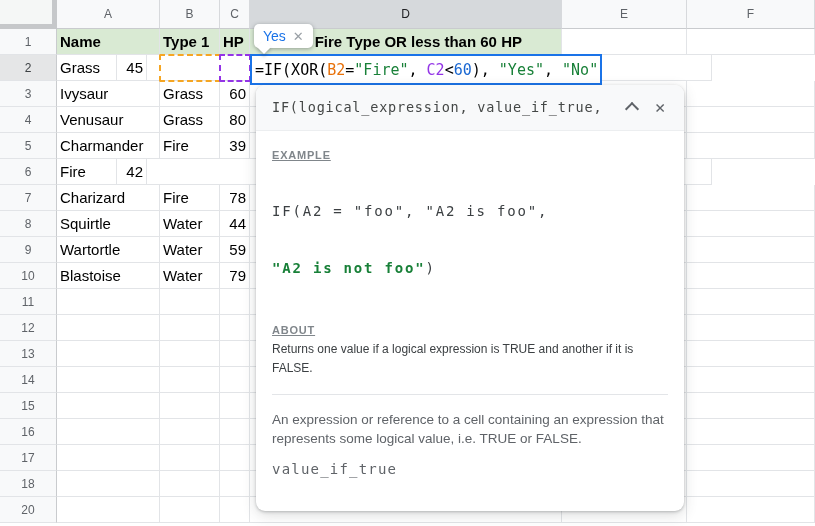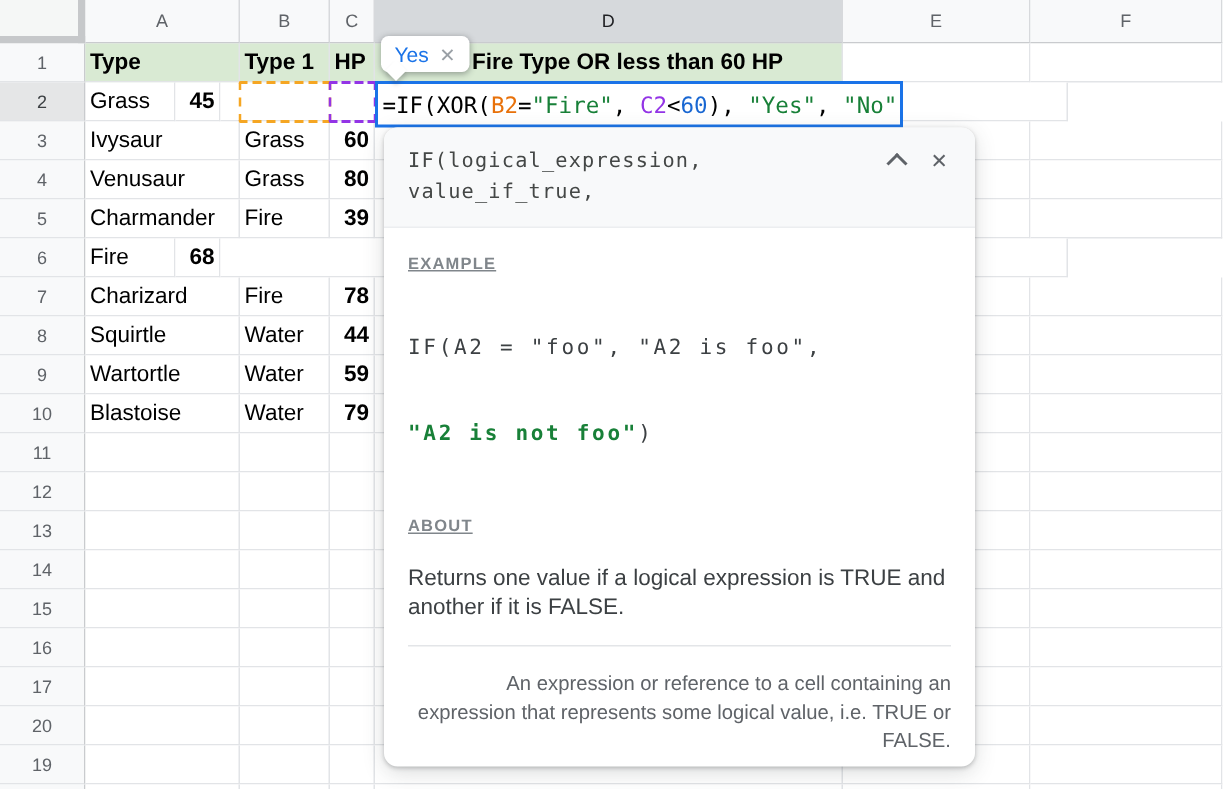"Type" div.cell { text: Type -> Name }
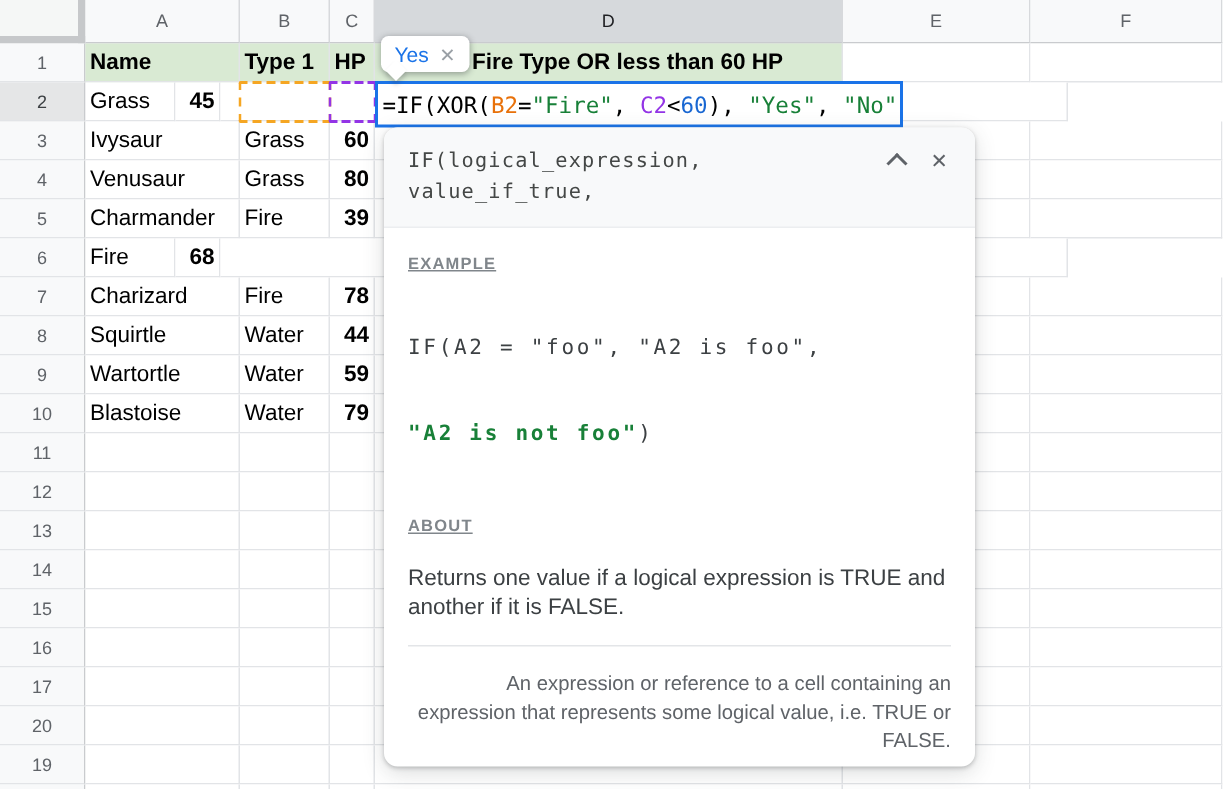"45" .cell.right { font-weight: bold -> none }
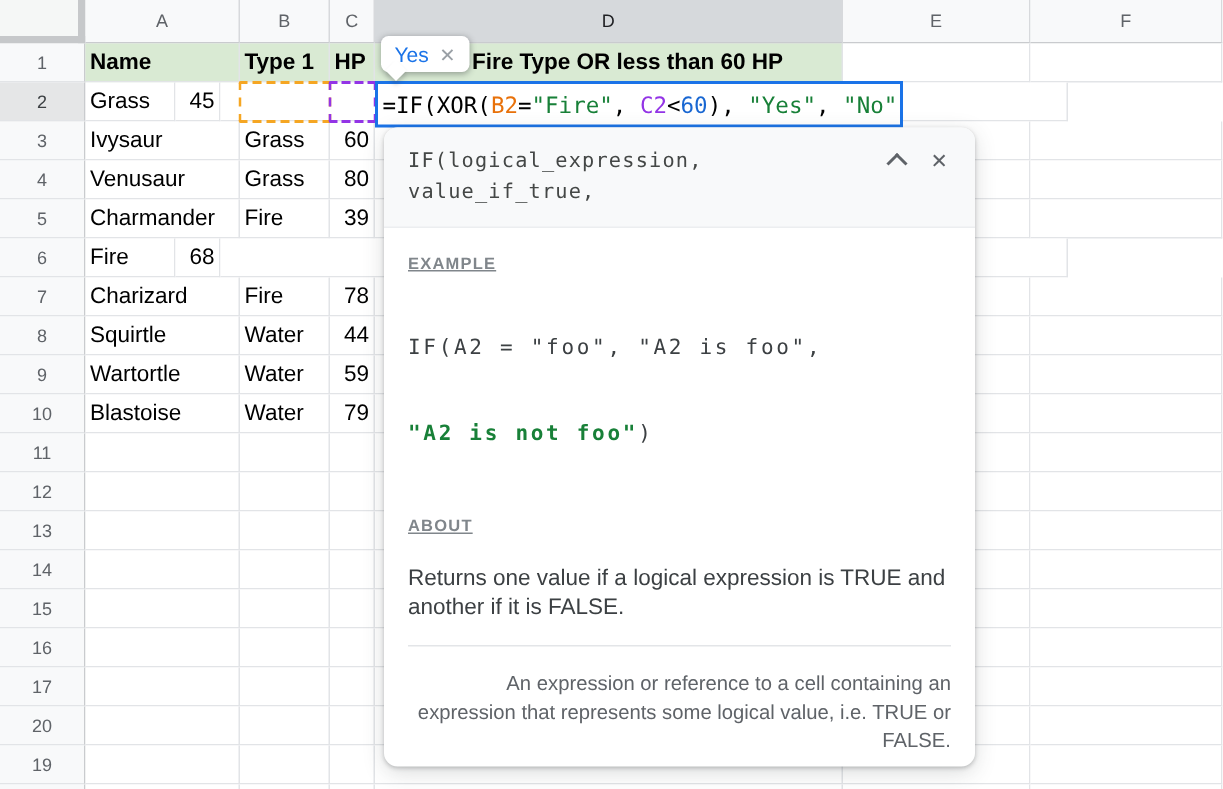"IF(logical_expression, value_if_true," .popup { width: 394px -> 428px }
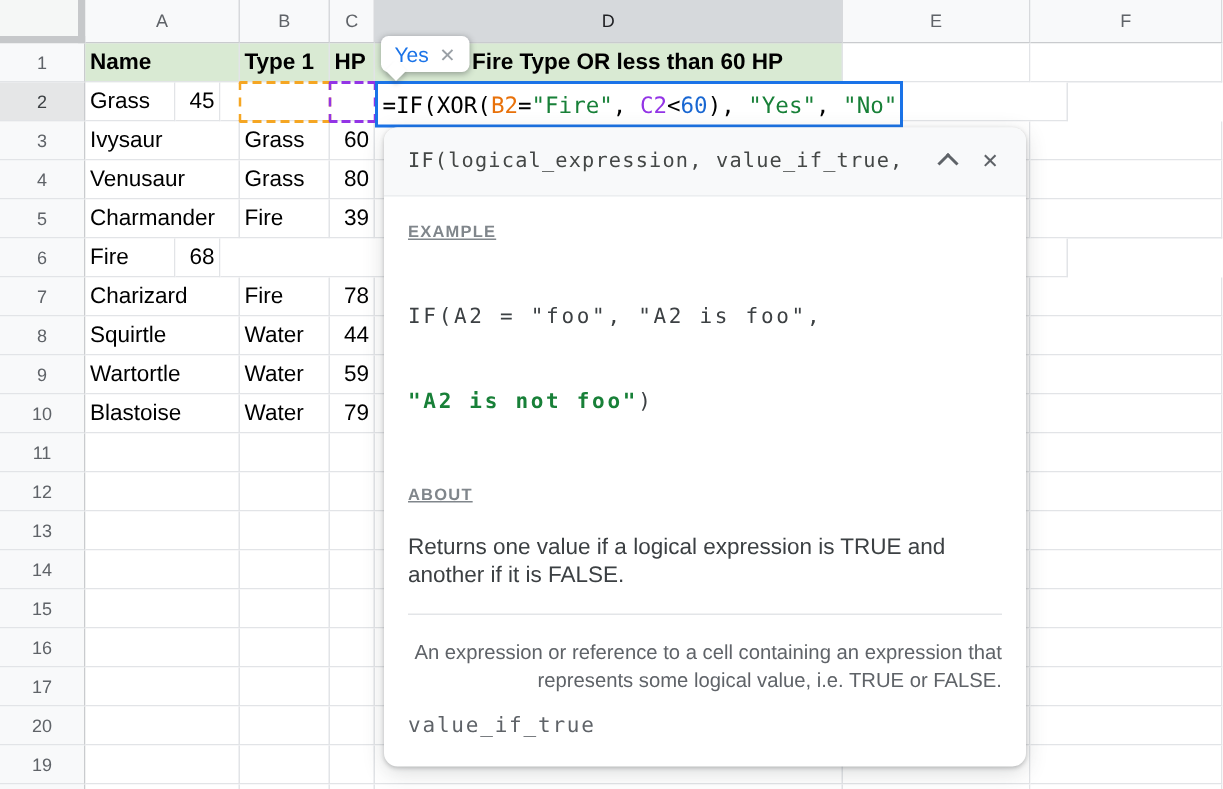"68" div.cell { text: 68 -> 42 }
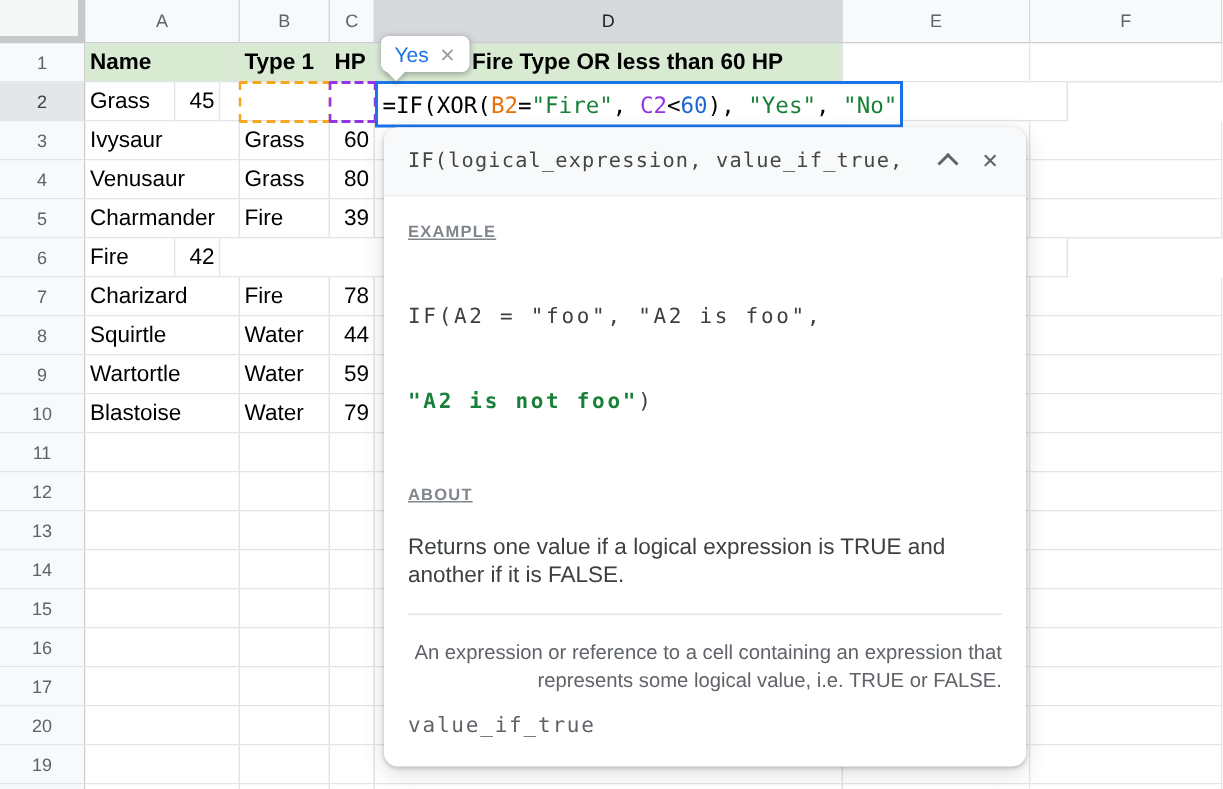"Returns one value if a" .pp-about { font-size: 15px -> 12px; margin-top: 16px -> 1px }
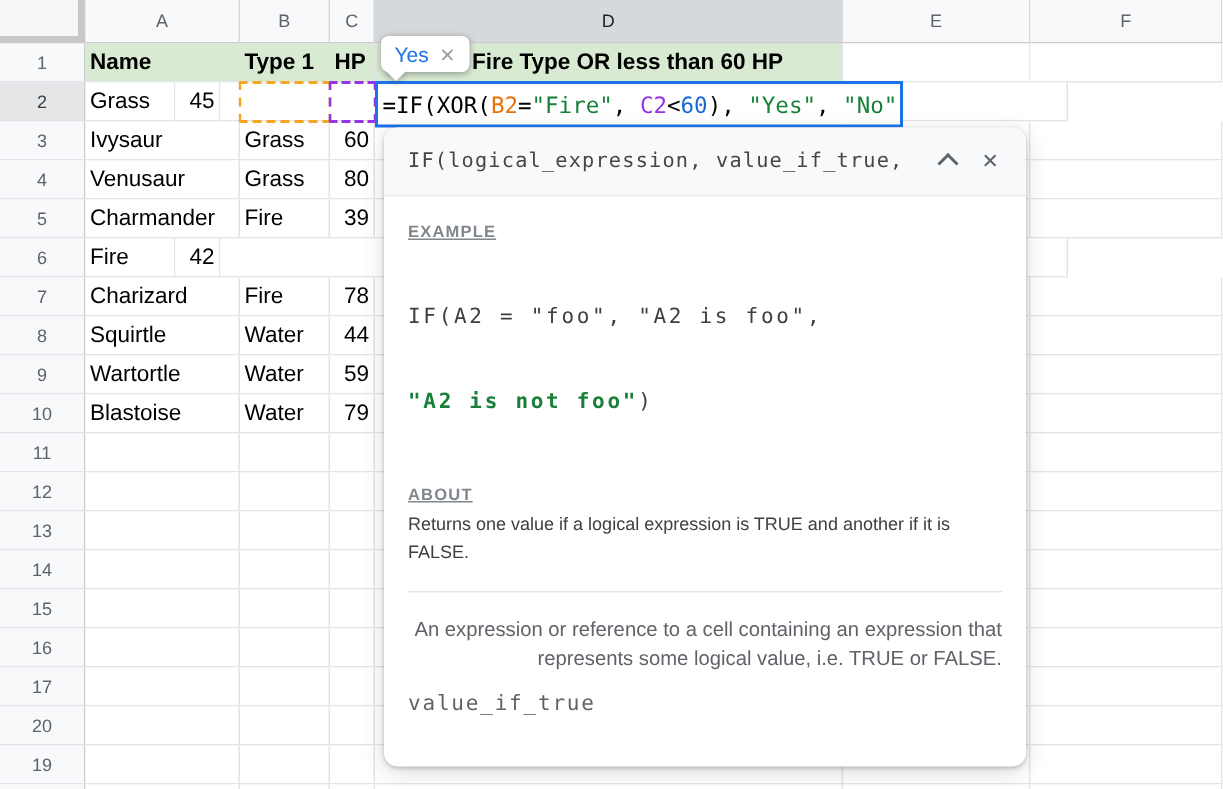"An expression or reference to" .pp-argdesc { text-align: right -> none }
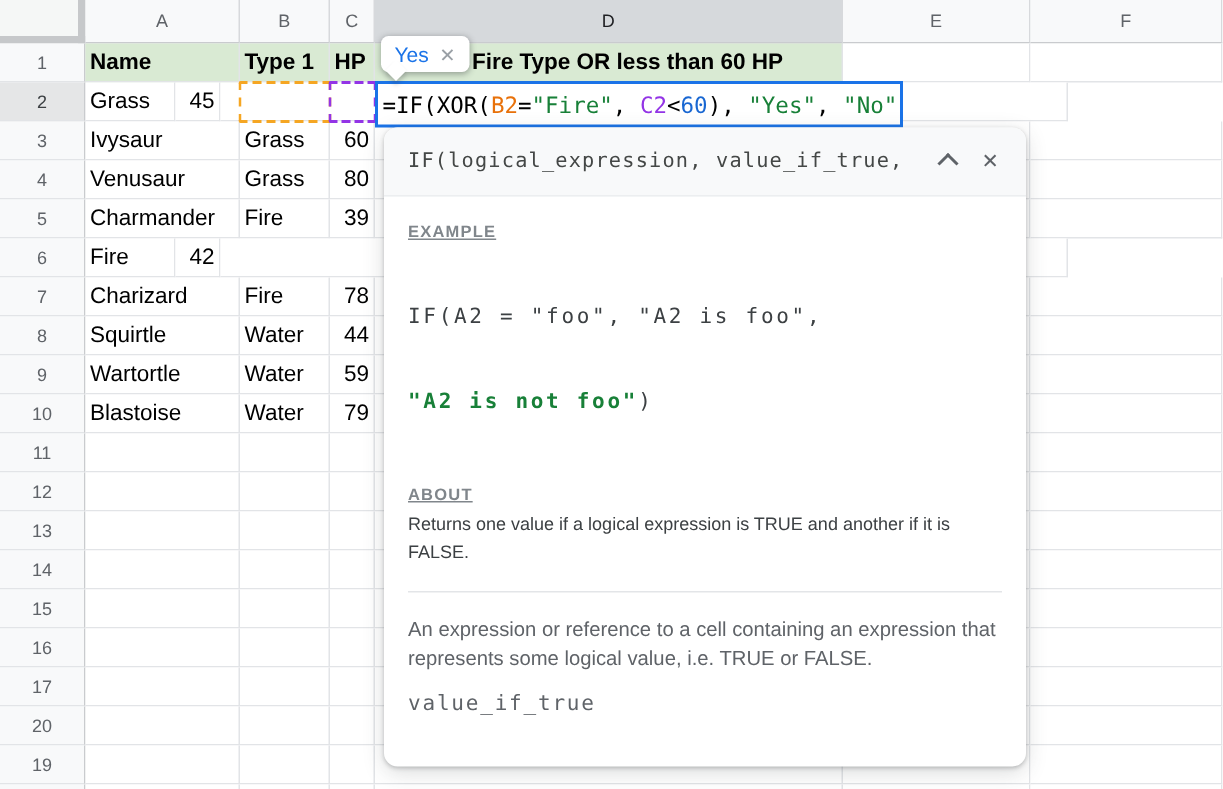"20" div.gutter { text: 20 -> 18 }
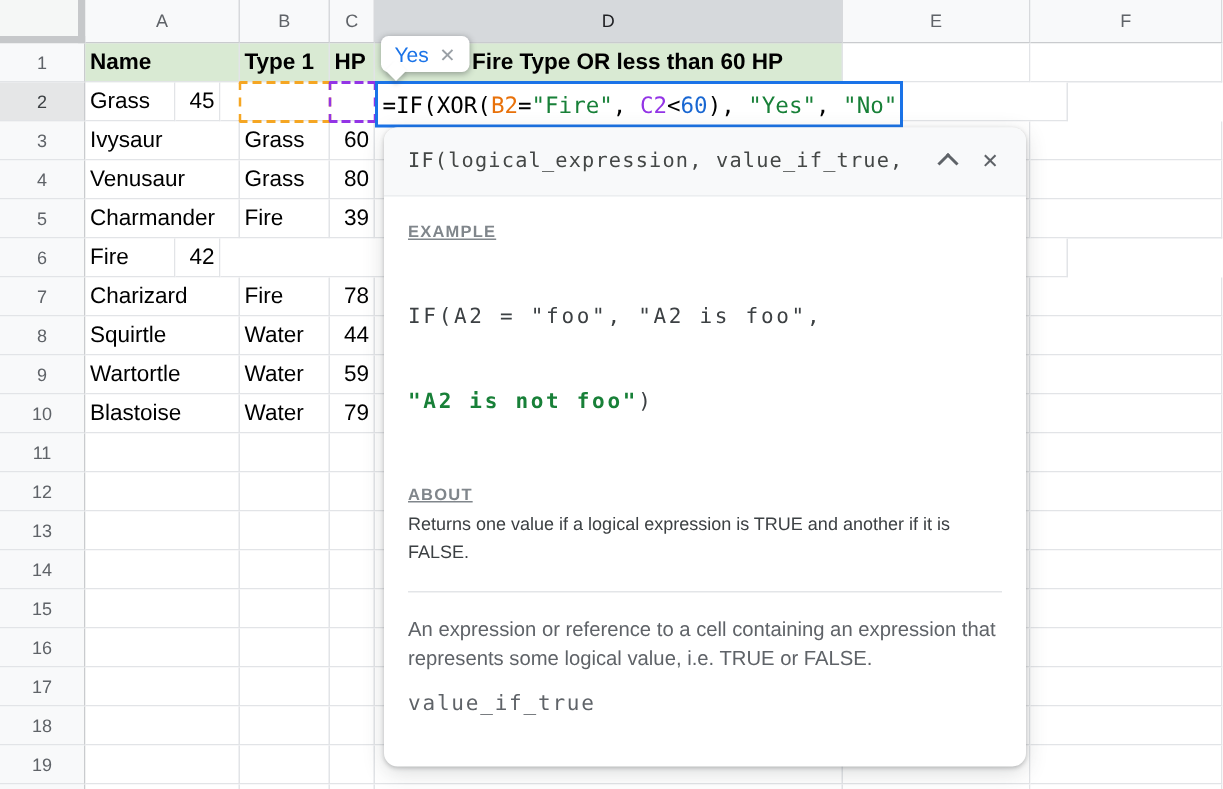"19" div.row { html: <div> <div>19</div> <div></div> <div></div> <div></div> <div></div> <div></div> <div></div> </div> -> none }
